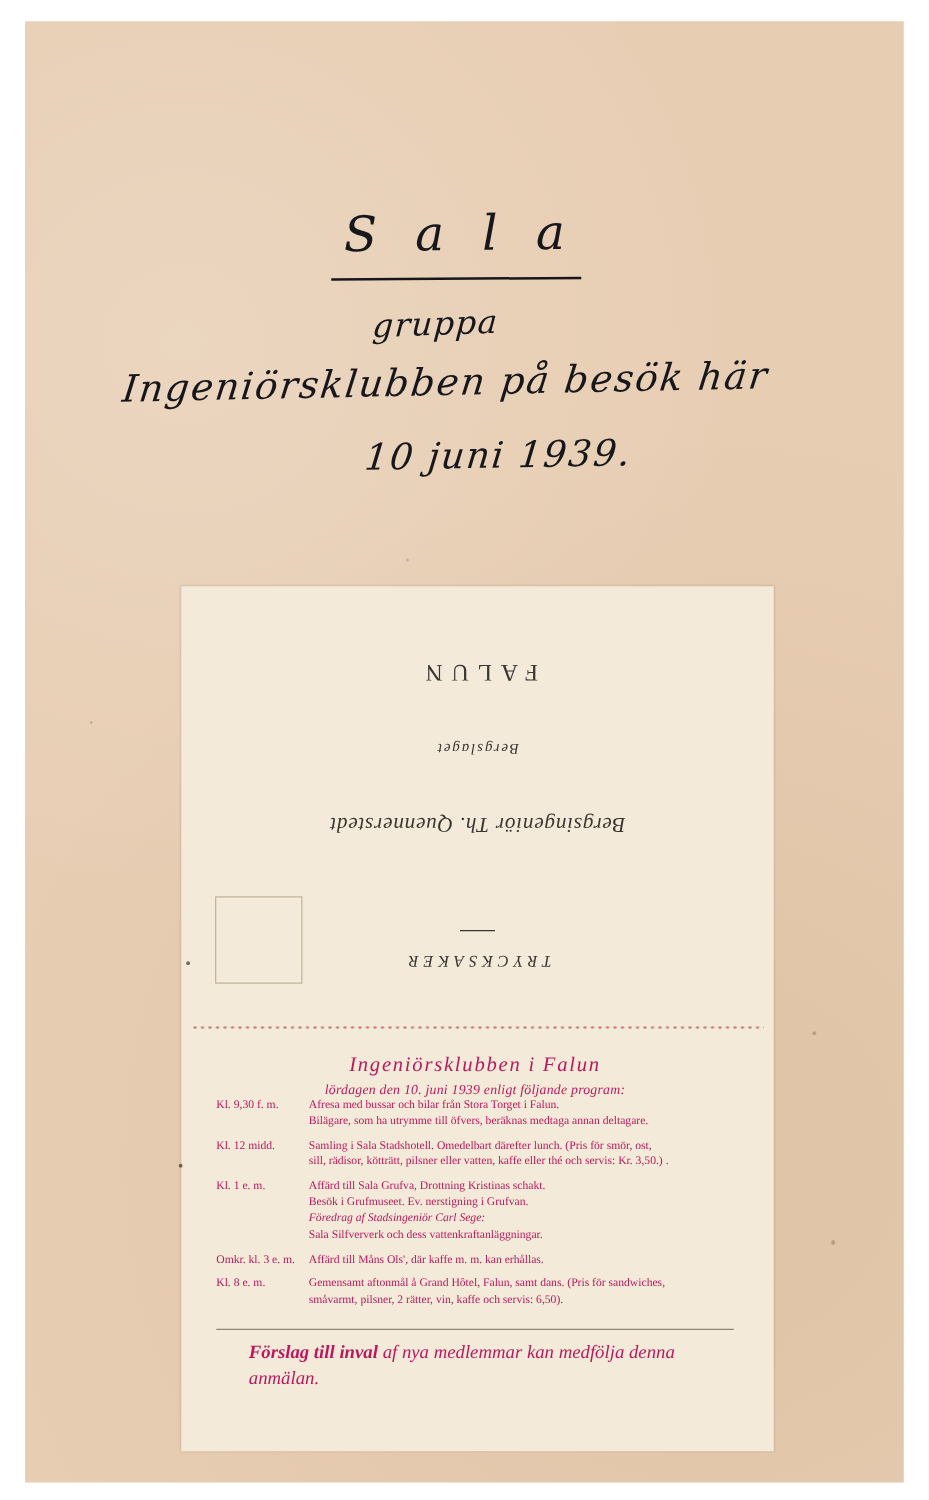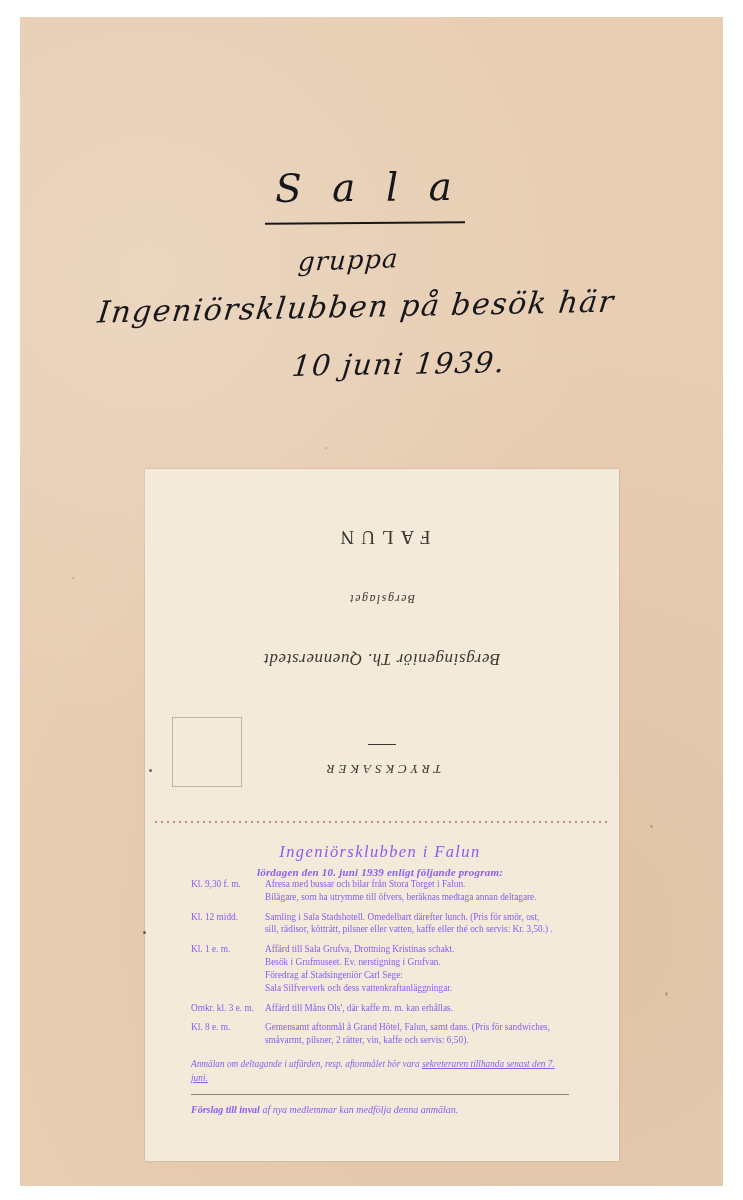"Ingeniörsklubben i Falun" .card-lower { color: #8b5cf6 -> #be185d; padding: 0 46px -> 0 28px }
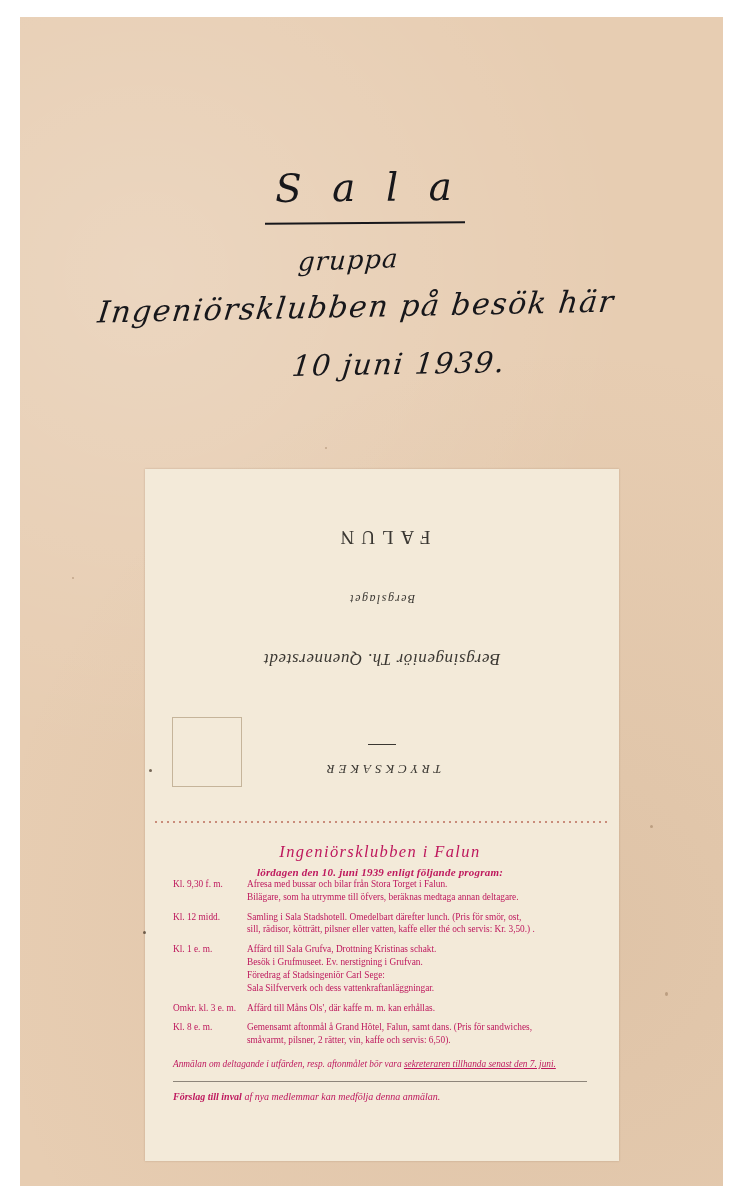"lördagen den 10. juni 1939" .prog-sub2 { font-weight: bold -> none }
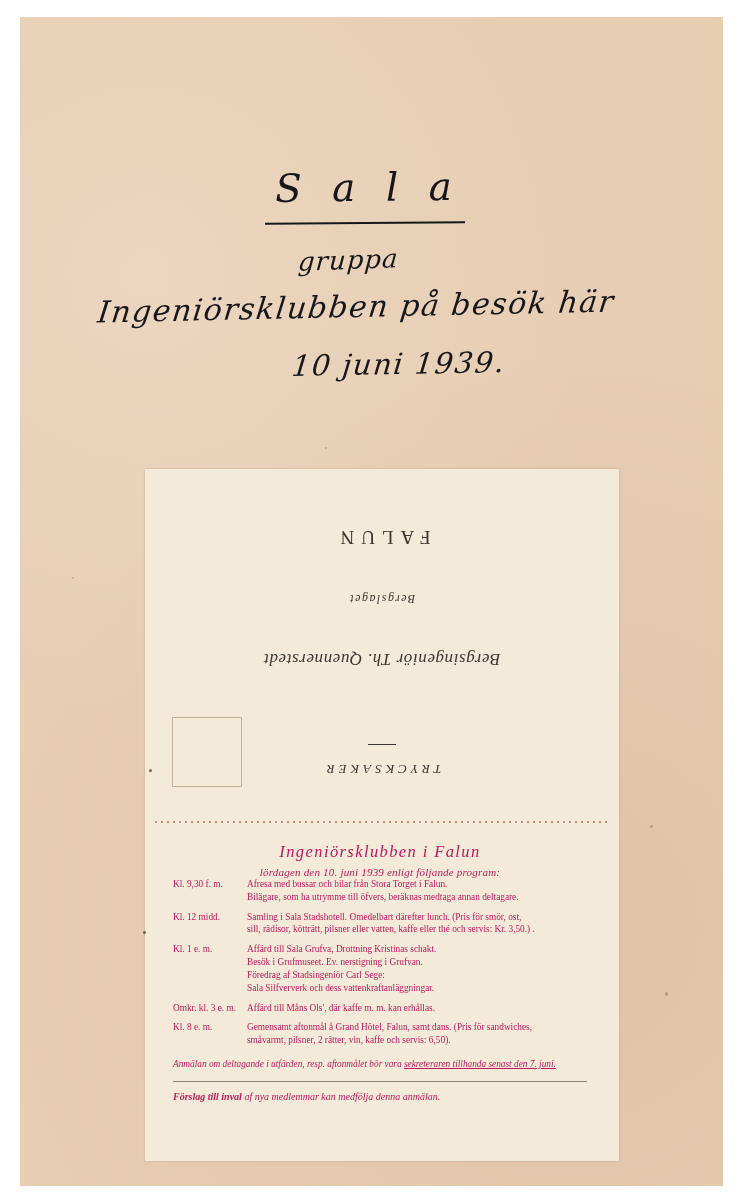"Föredrag af Stadsingeniör Carl Sege:" div { font-style: none -> italic }
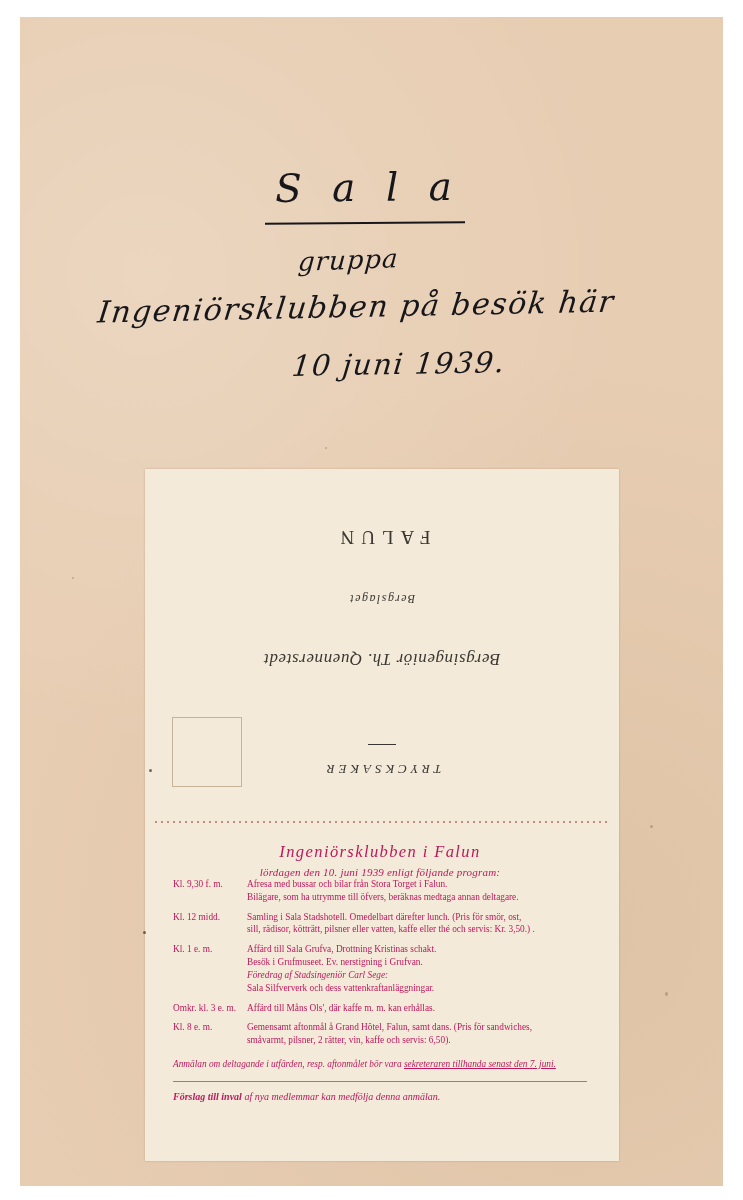"Anmälan om deltagande i utfärden," div.notice { html: <div> <span>Anmälan om deltagande i utfärden, resp. aftonmålet bör vara </span><span>sekreteraren tillhanda senast den 7. juni.</span> </div> -> none }
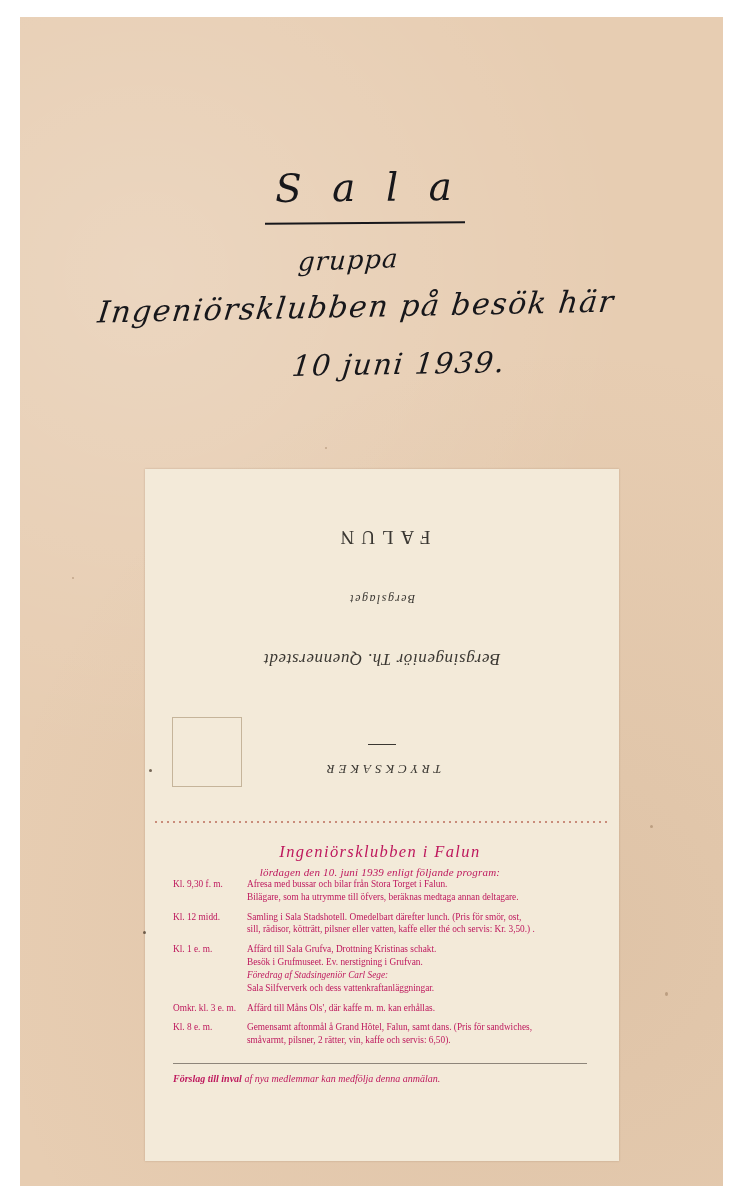"Förslag till inval af nya" .footnote { font-size: 10px -> 15px; margin-left: none -> 26px }
